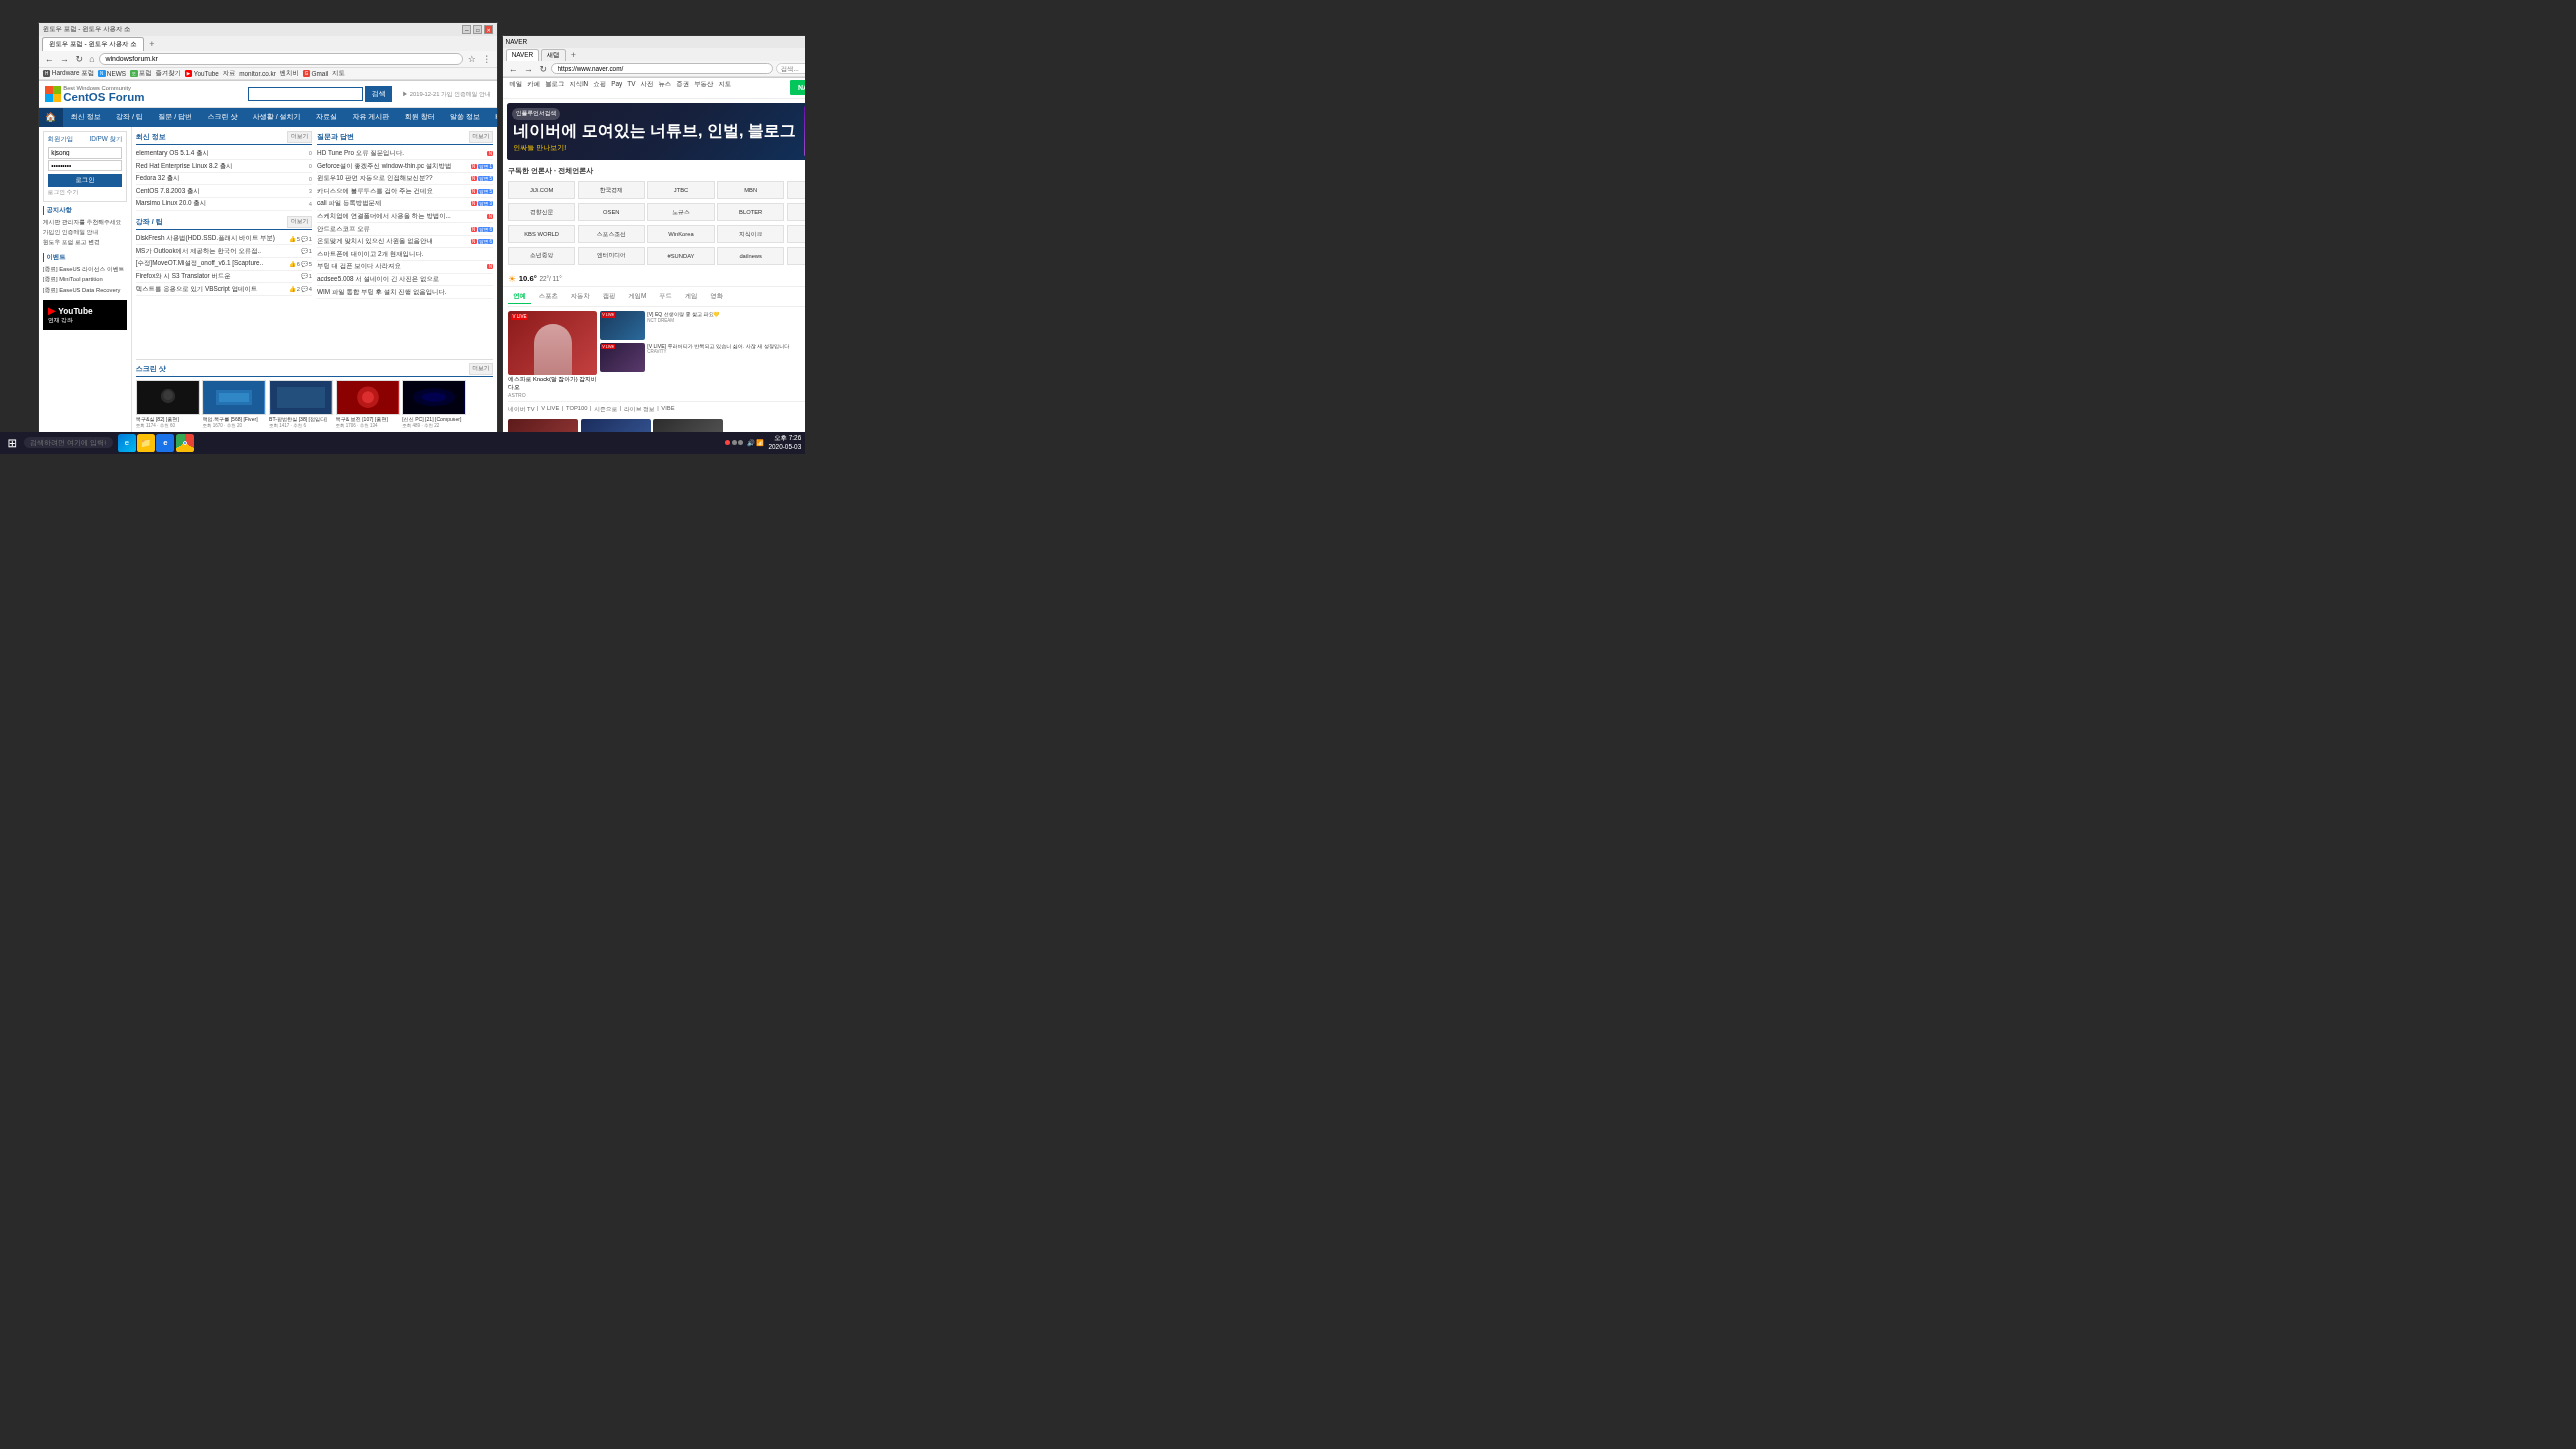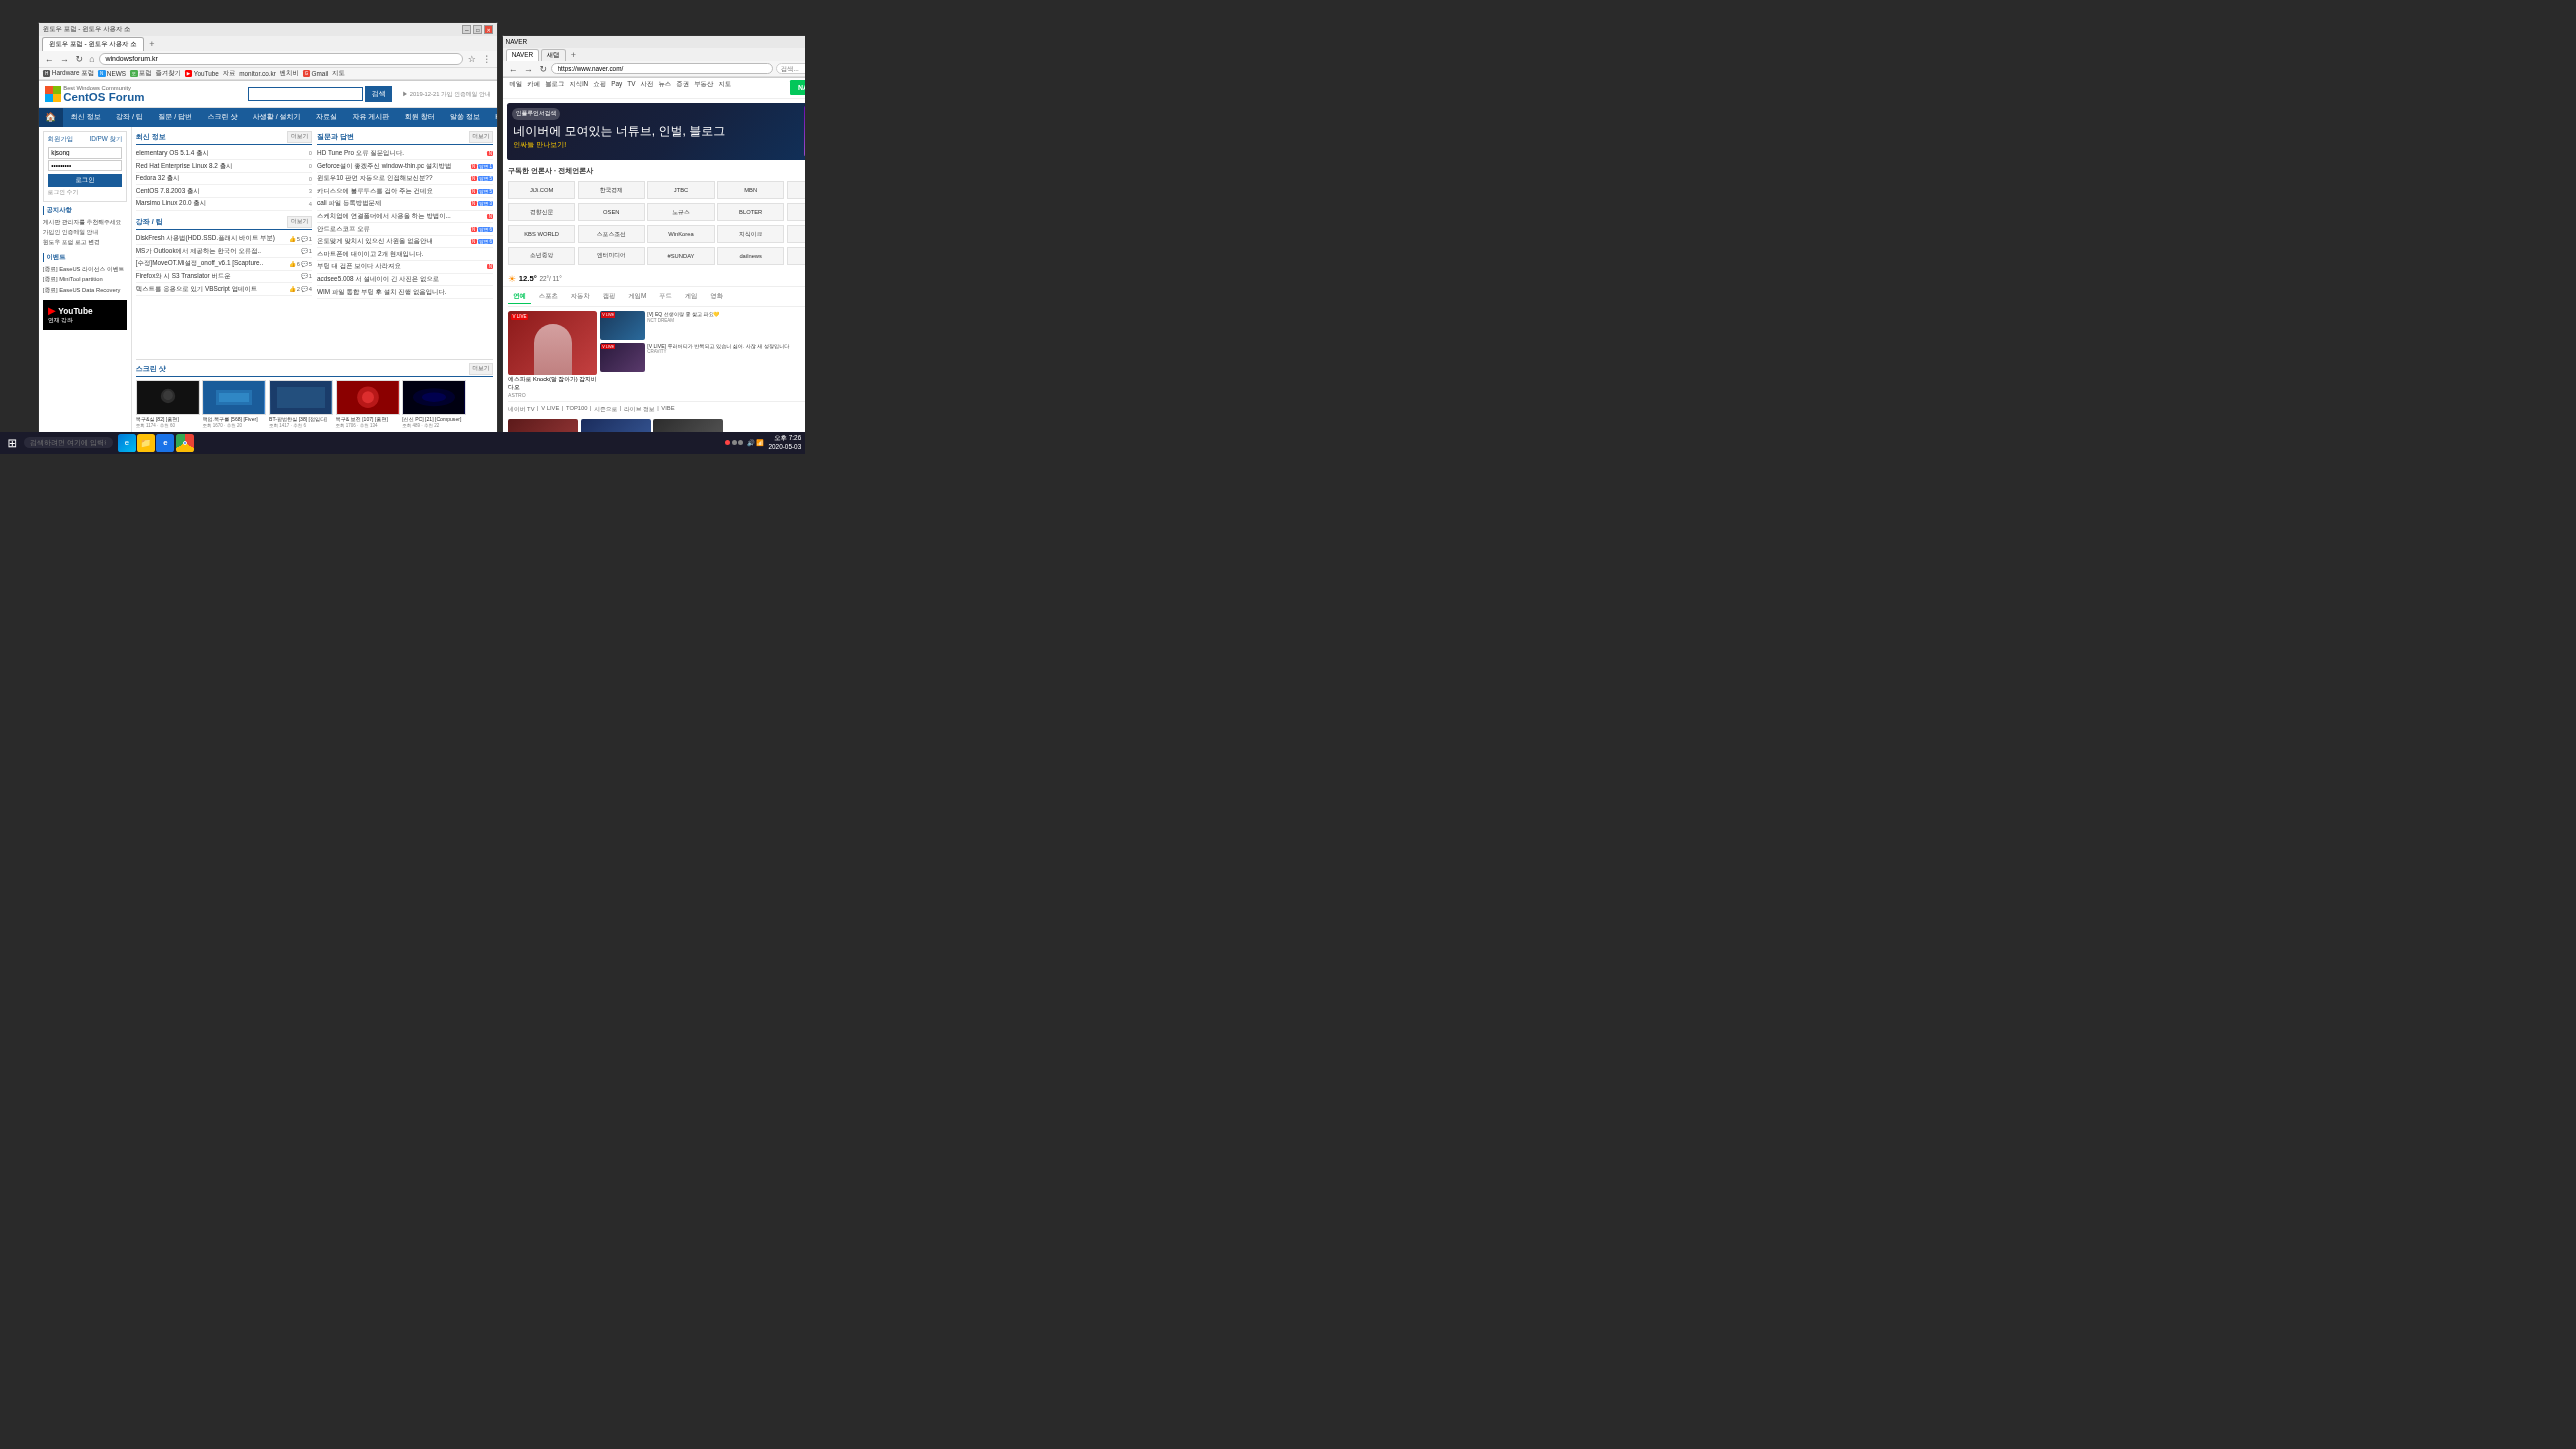"네이버에 모여있는 너튜브, 인벌, 블로그" .naver-banner-text { font-size: 12px -> 16px; font-weight: normal -> bold }
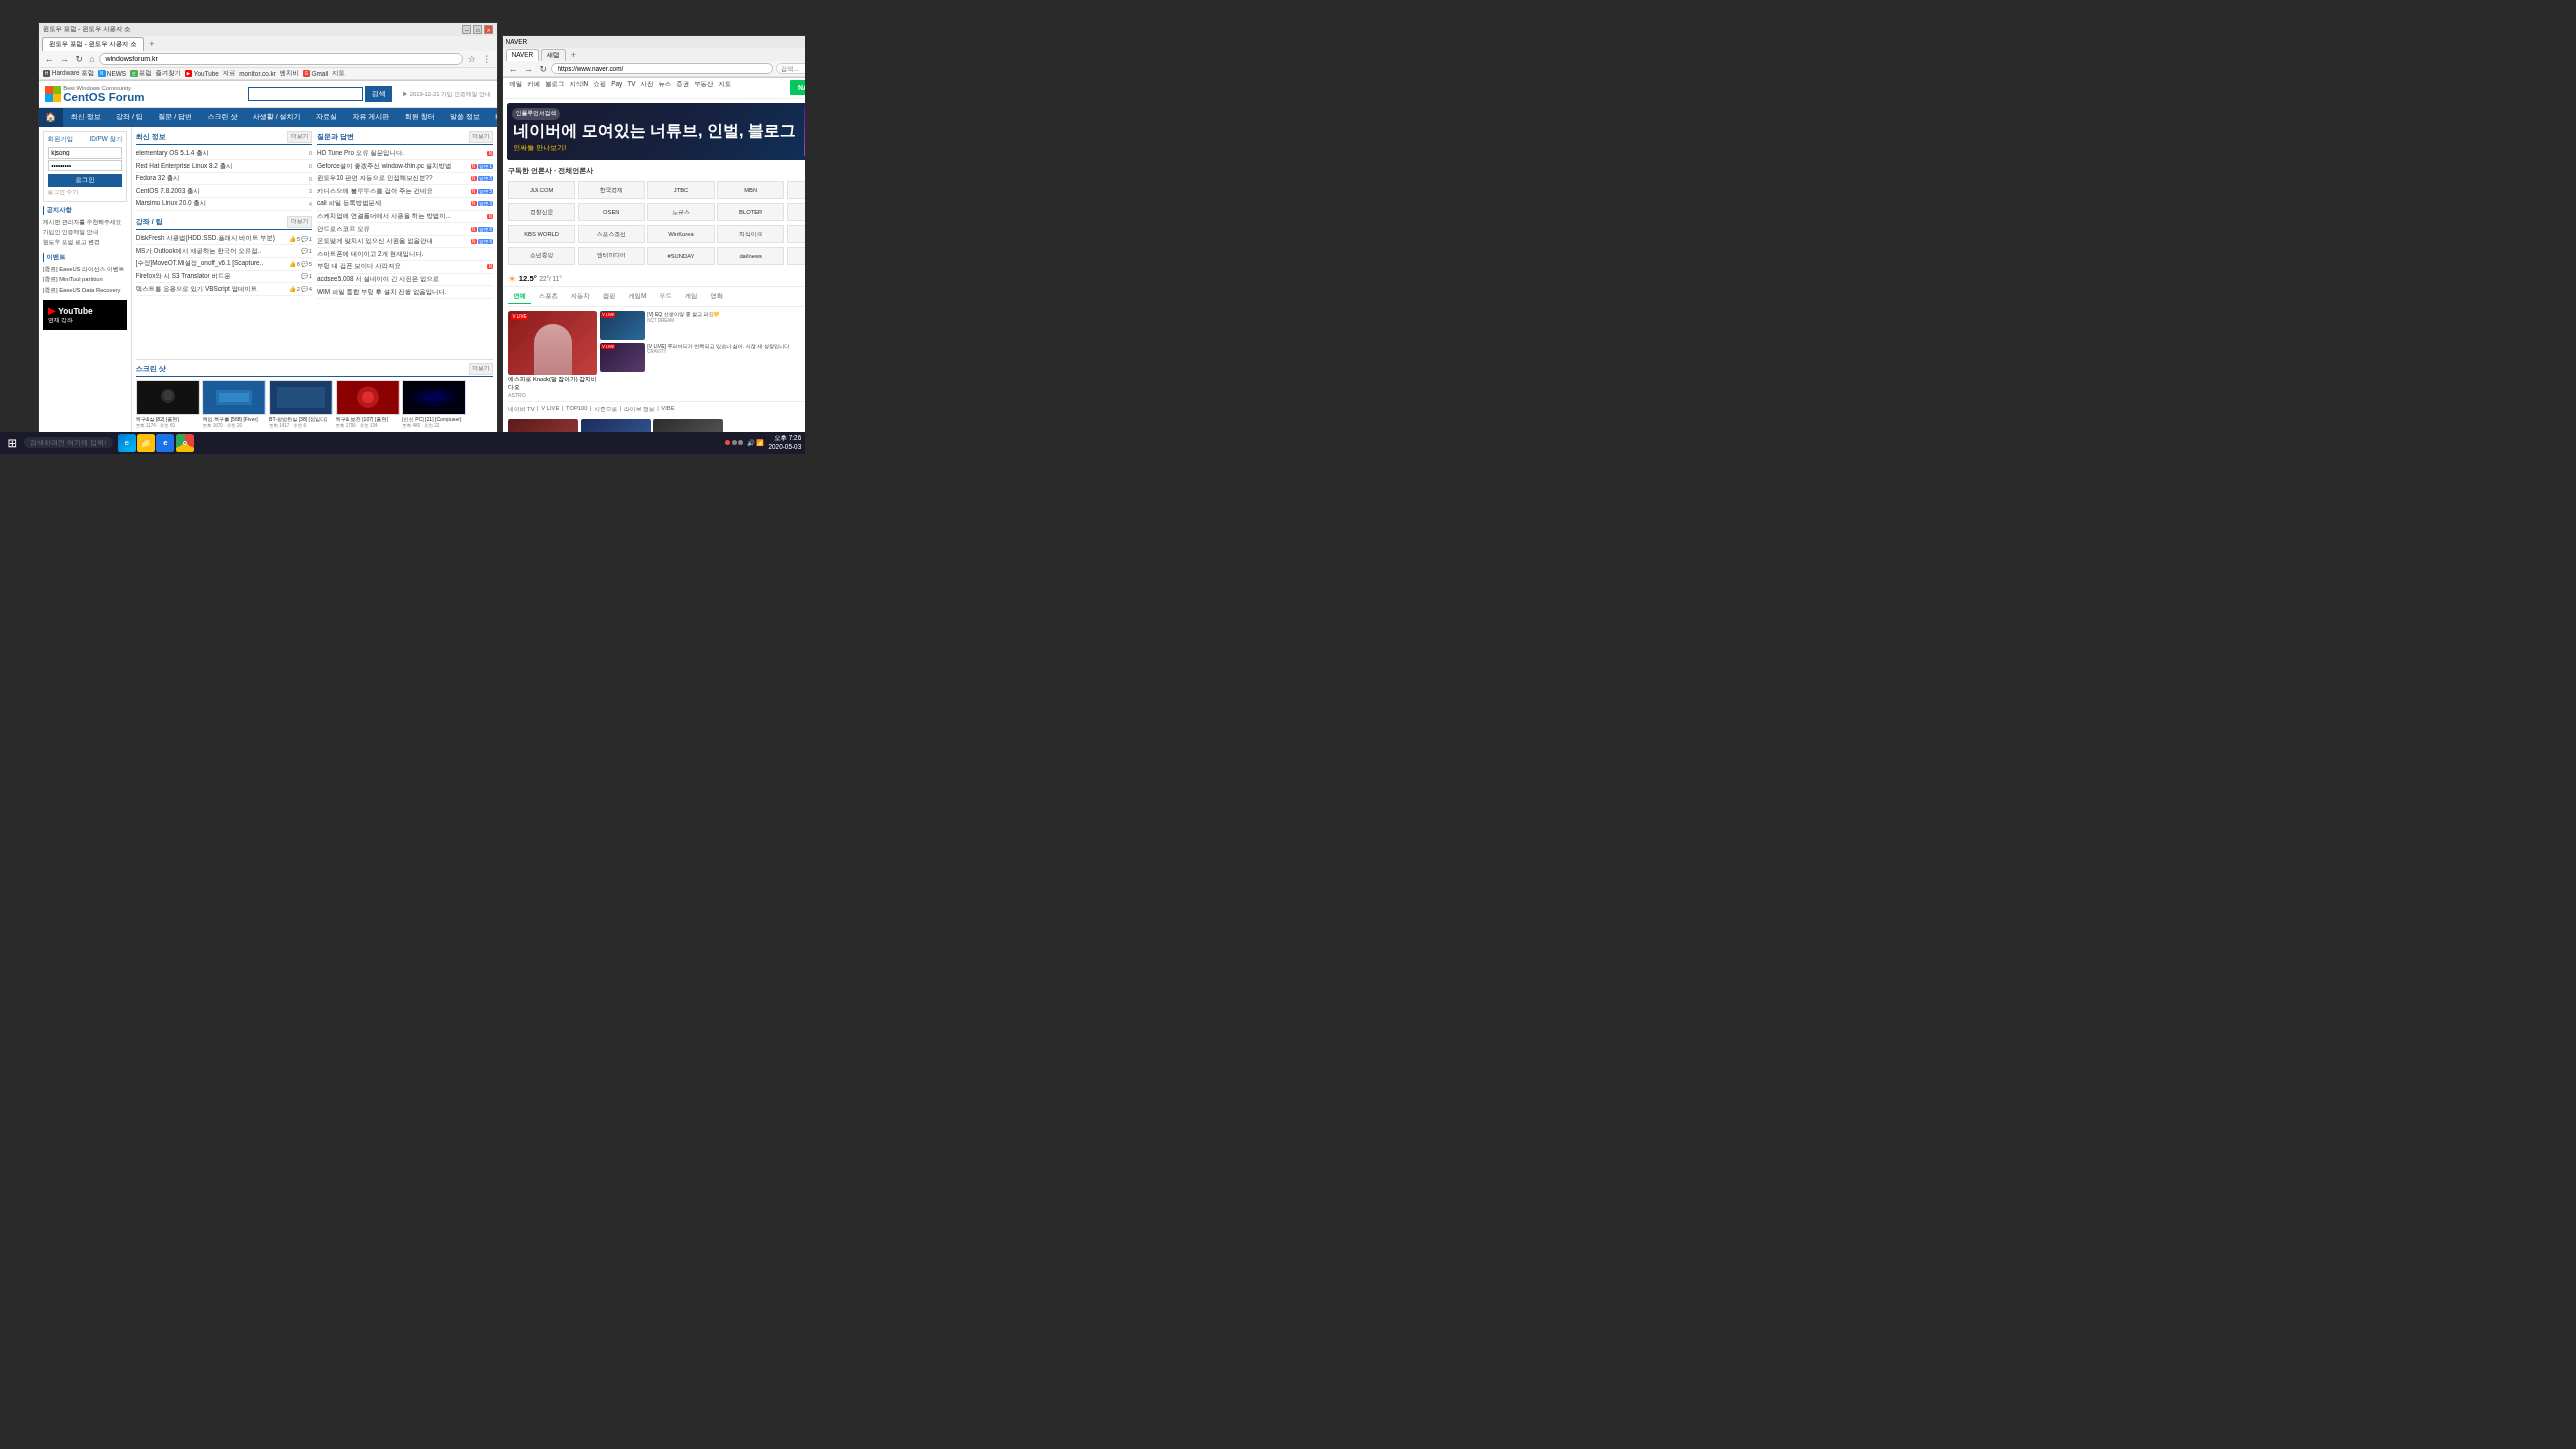"12.5°" span { text: 12.5 -> 10.6 }
